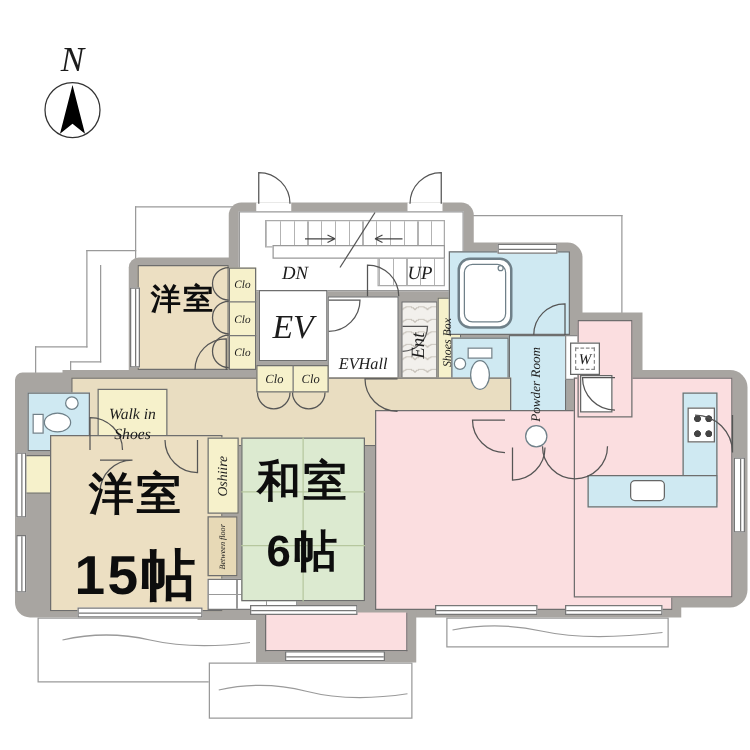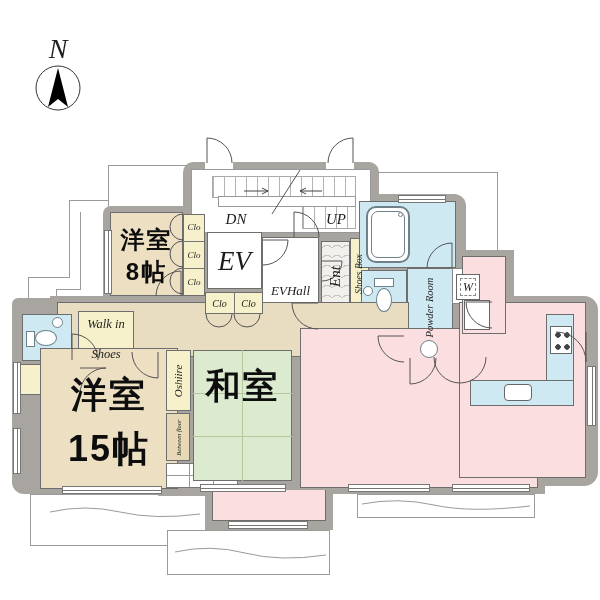"8帖" div.big { html: <div> <span>8帖</span> </div> -> none }
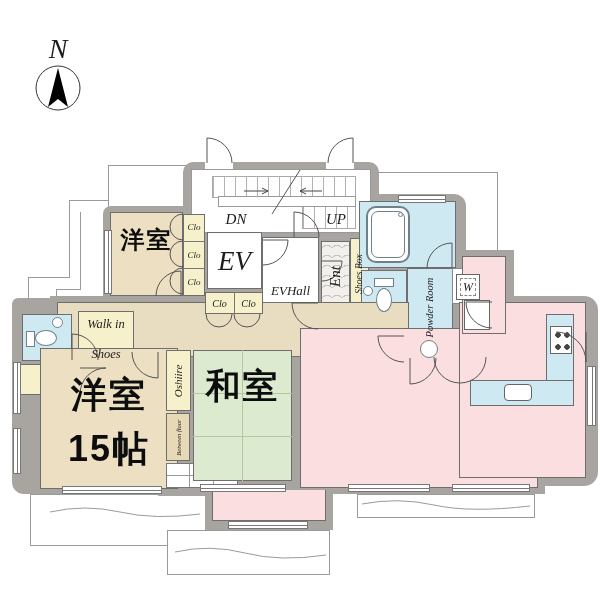"Walk in" div.lbl { justify-content: space-between -> none }
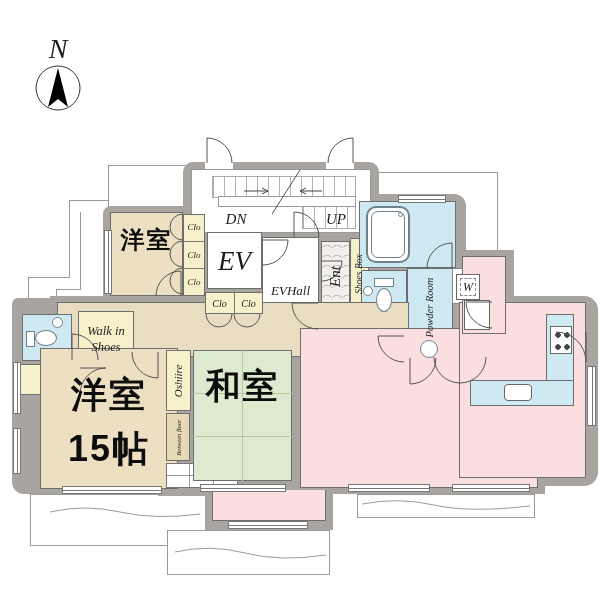"15帖" div.big { font-size: 36px -> 44px; top: 426px -> 438px }
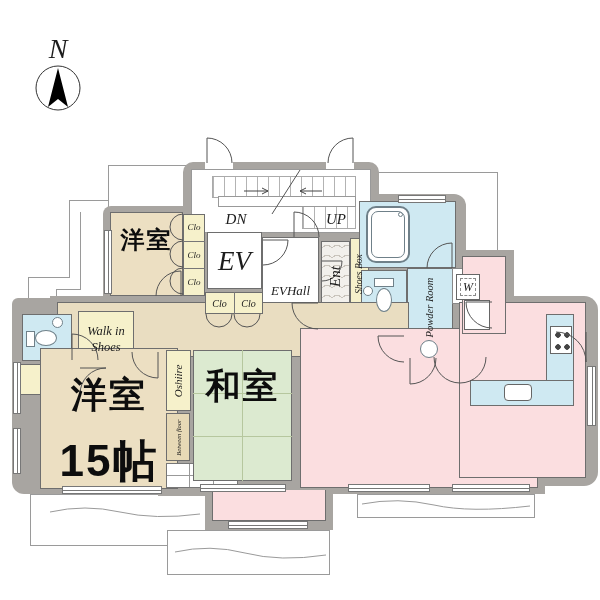"6帖" div.big { html: none -> <div> <span>6帖</span> </div> }
